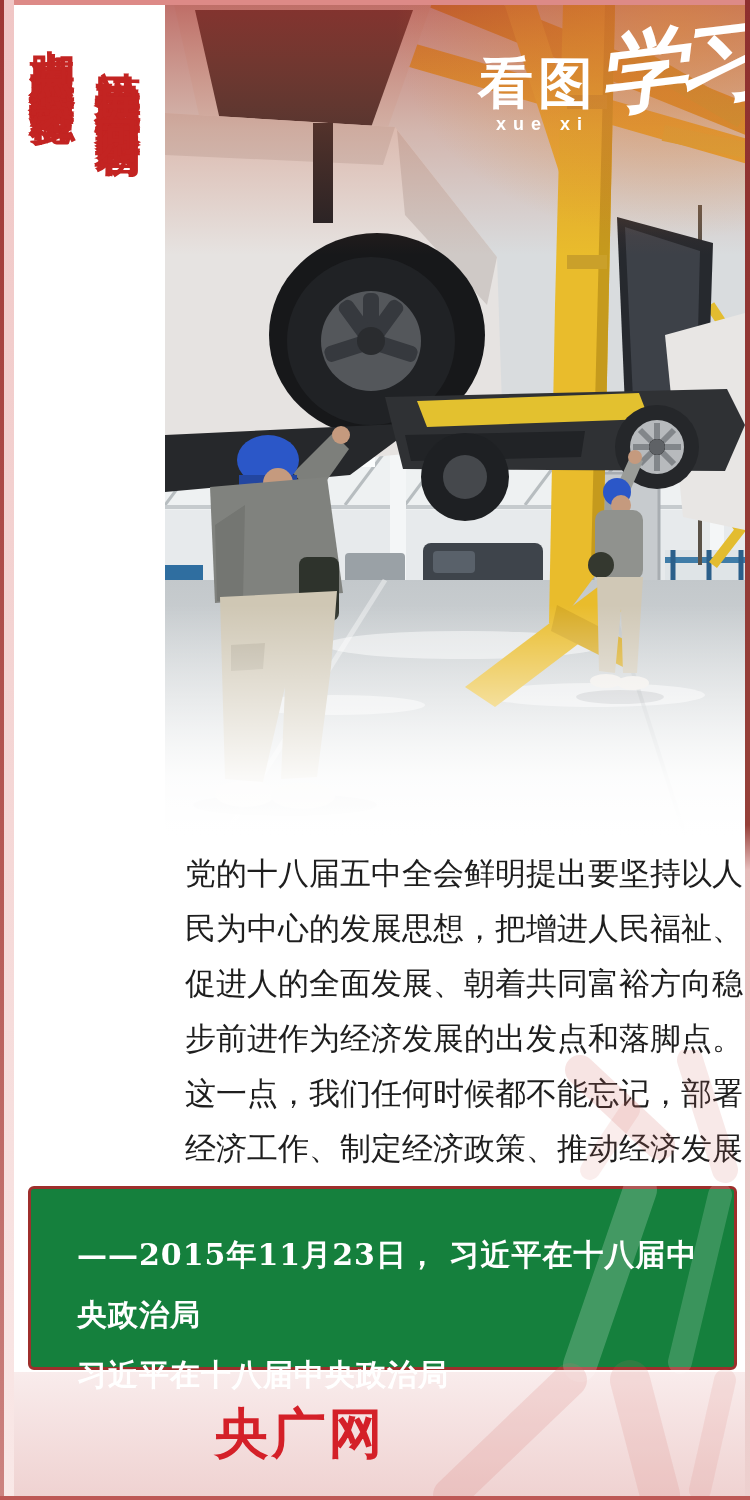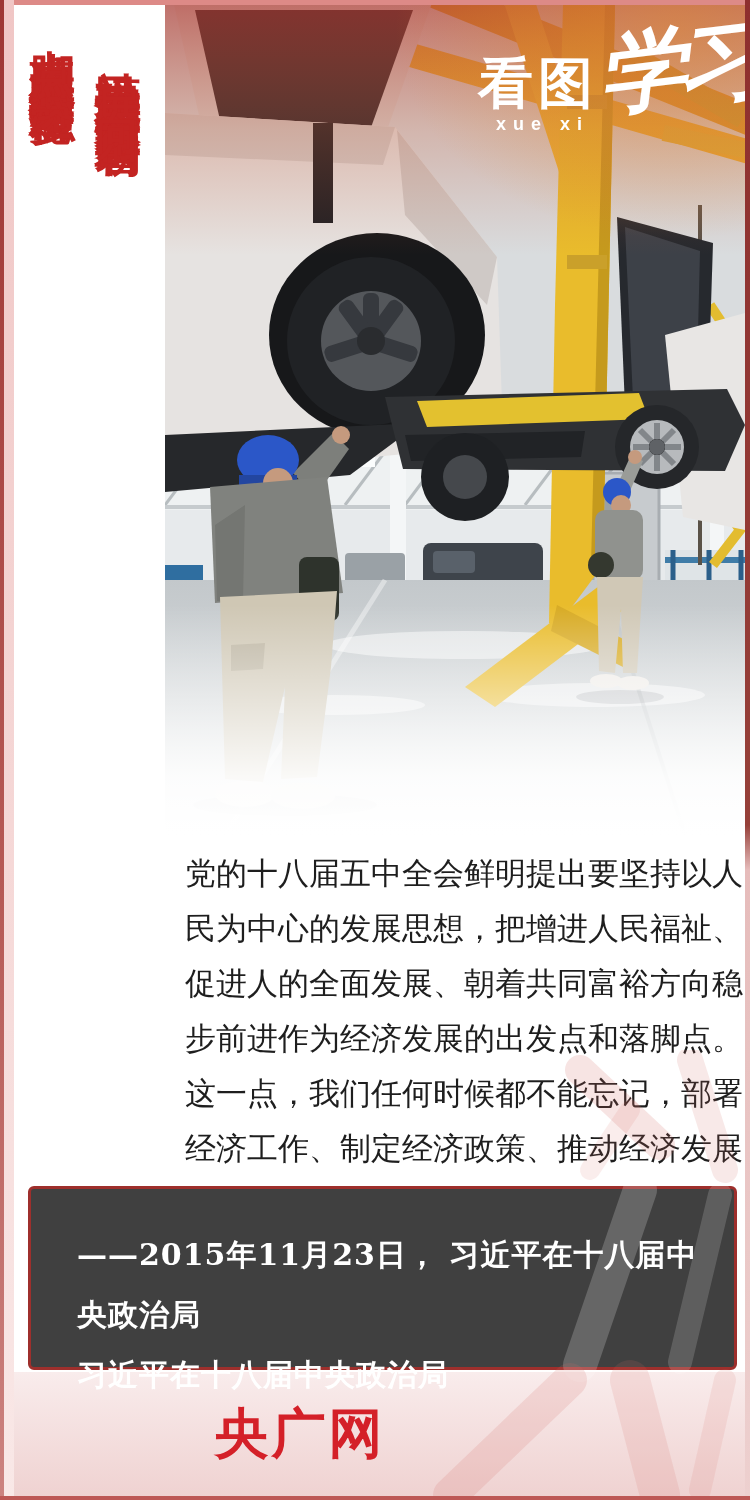"——2015年11月23日， 习近平在十八届中央政治局" .quote-box { background: #404040 -> #15803d }
